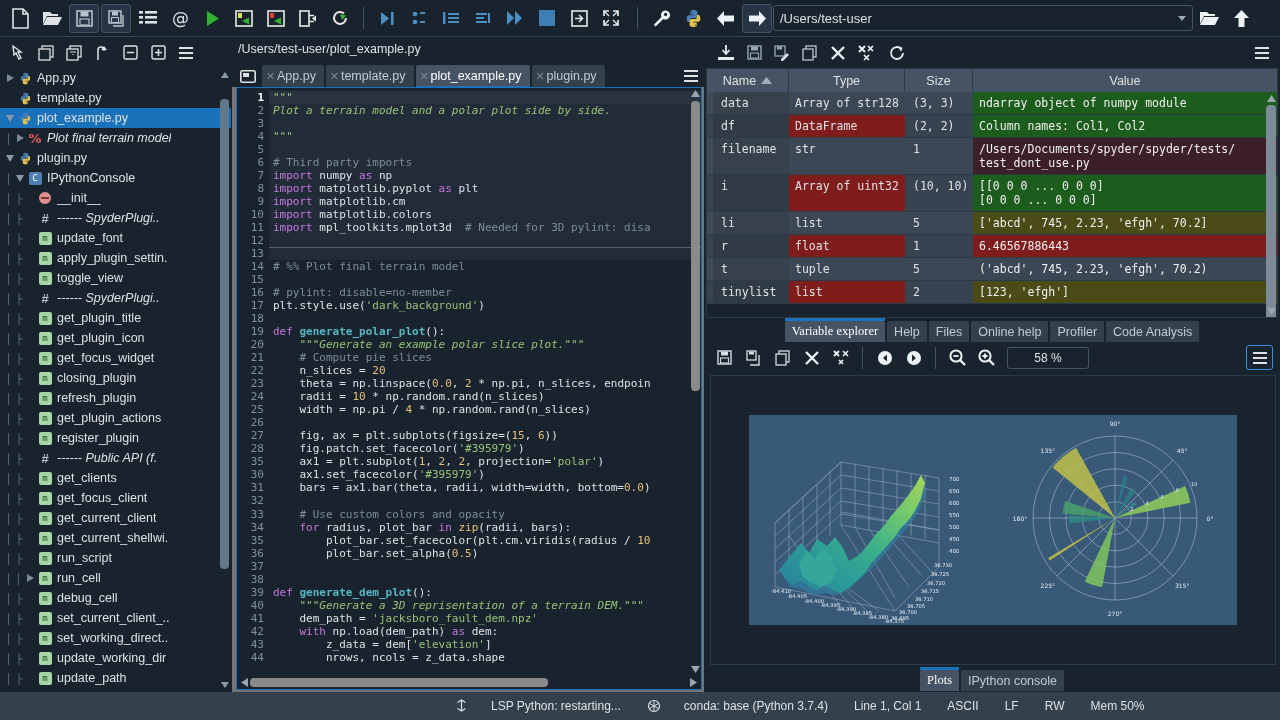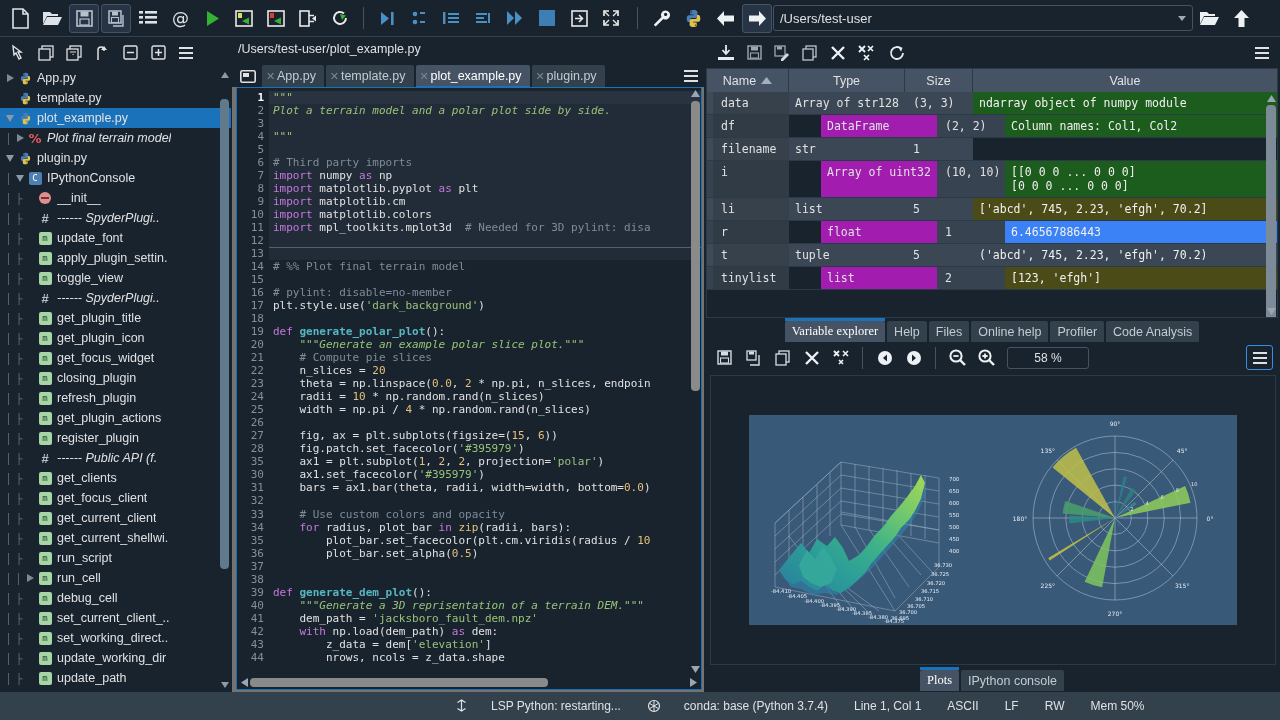"DataFrame" .vrow.alt .vtype { background: #a21caf -> #7f1d1d; margin-left: 32px -> none }
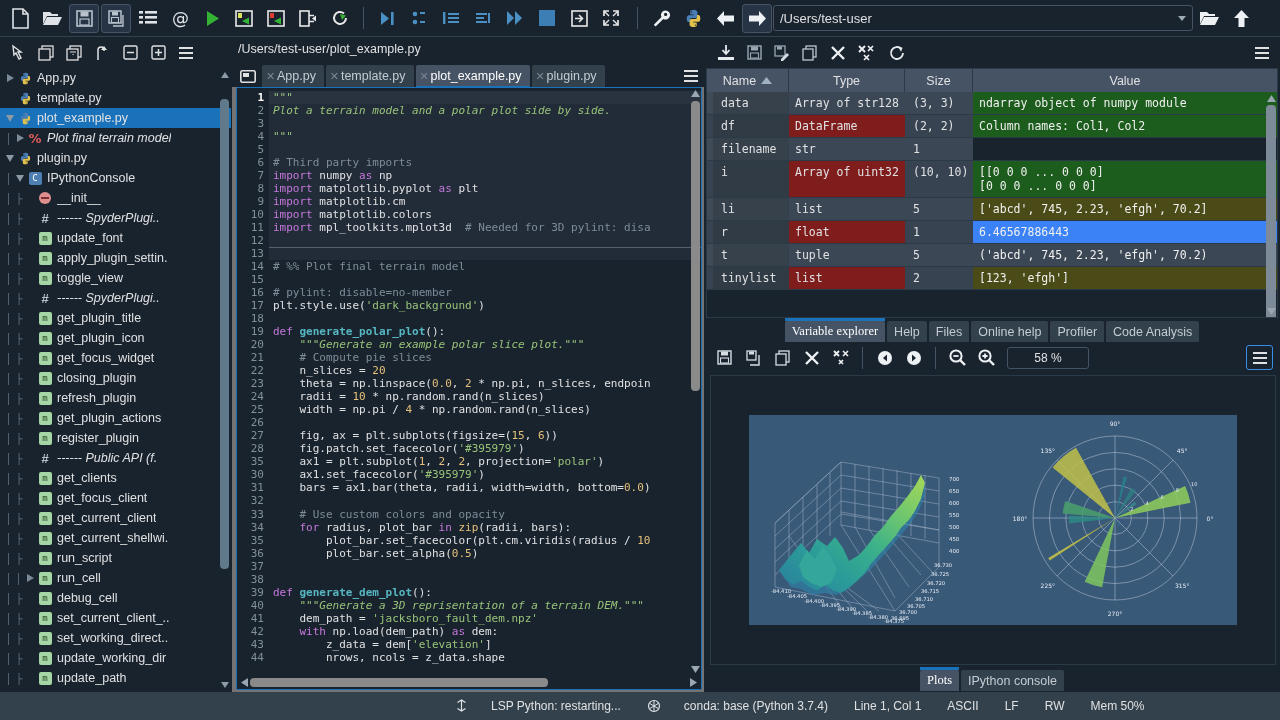"/Users/Documents/spyder/spyder/tests/" div.vval { html: none -> <div>/Users/Documents/spyder/spyder/tests/ test_dont_use.py</div> }
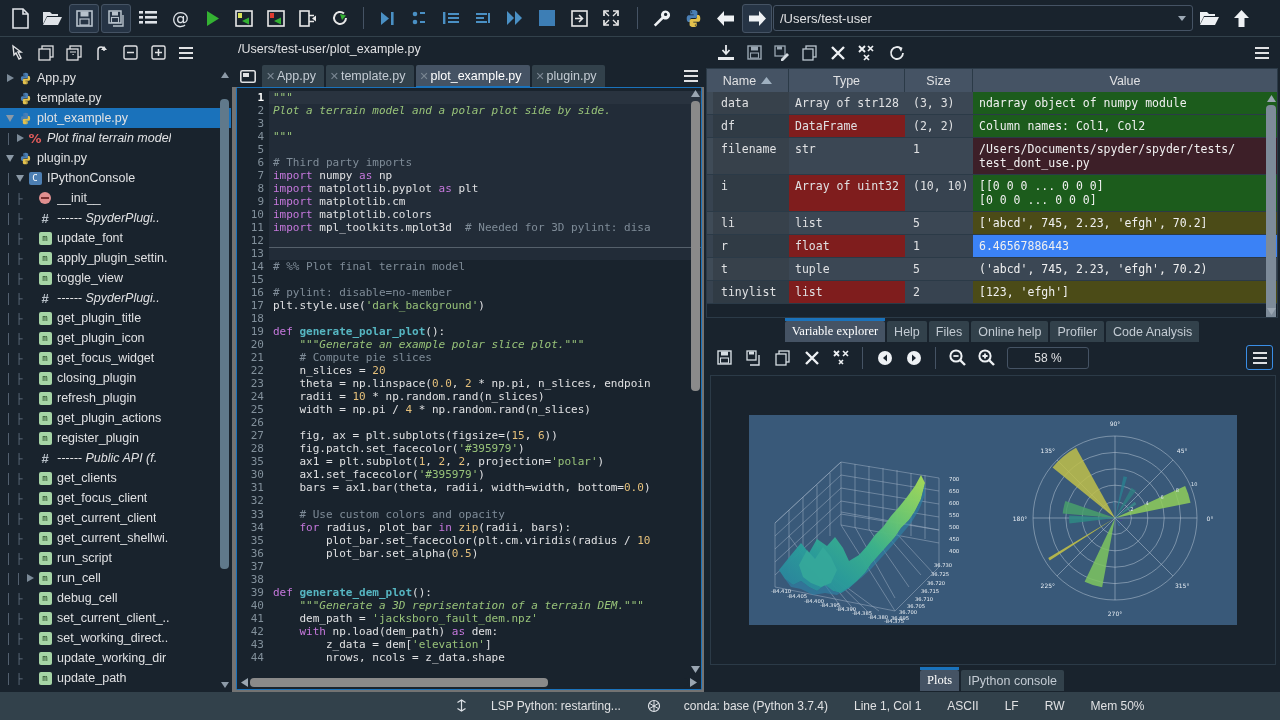"6.46567886443" div.vval { background: #3b82f6 -> #7f1d1d }
